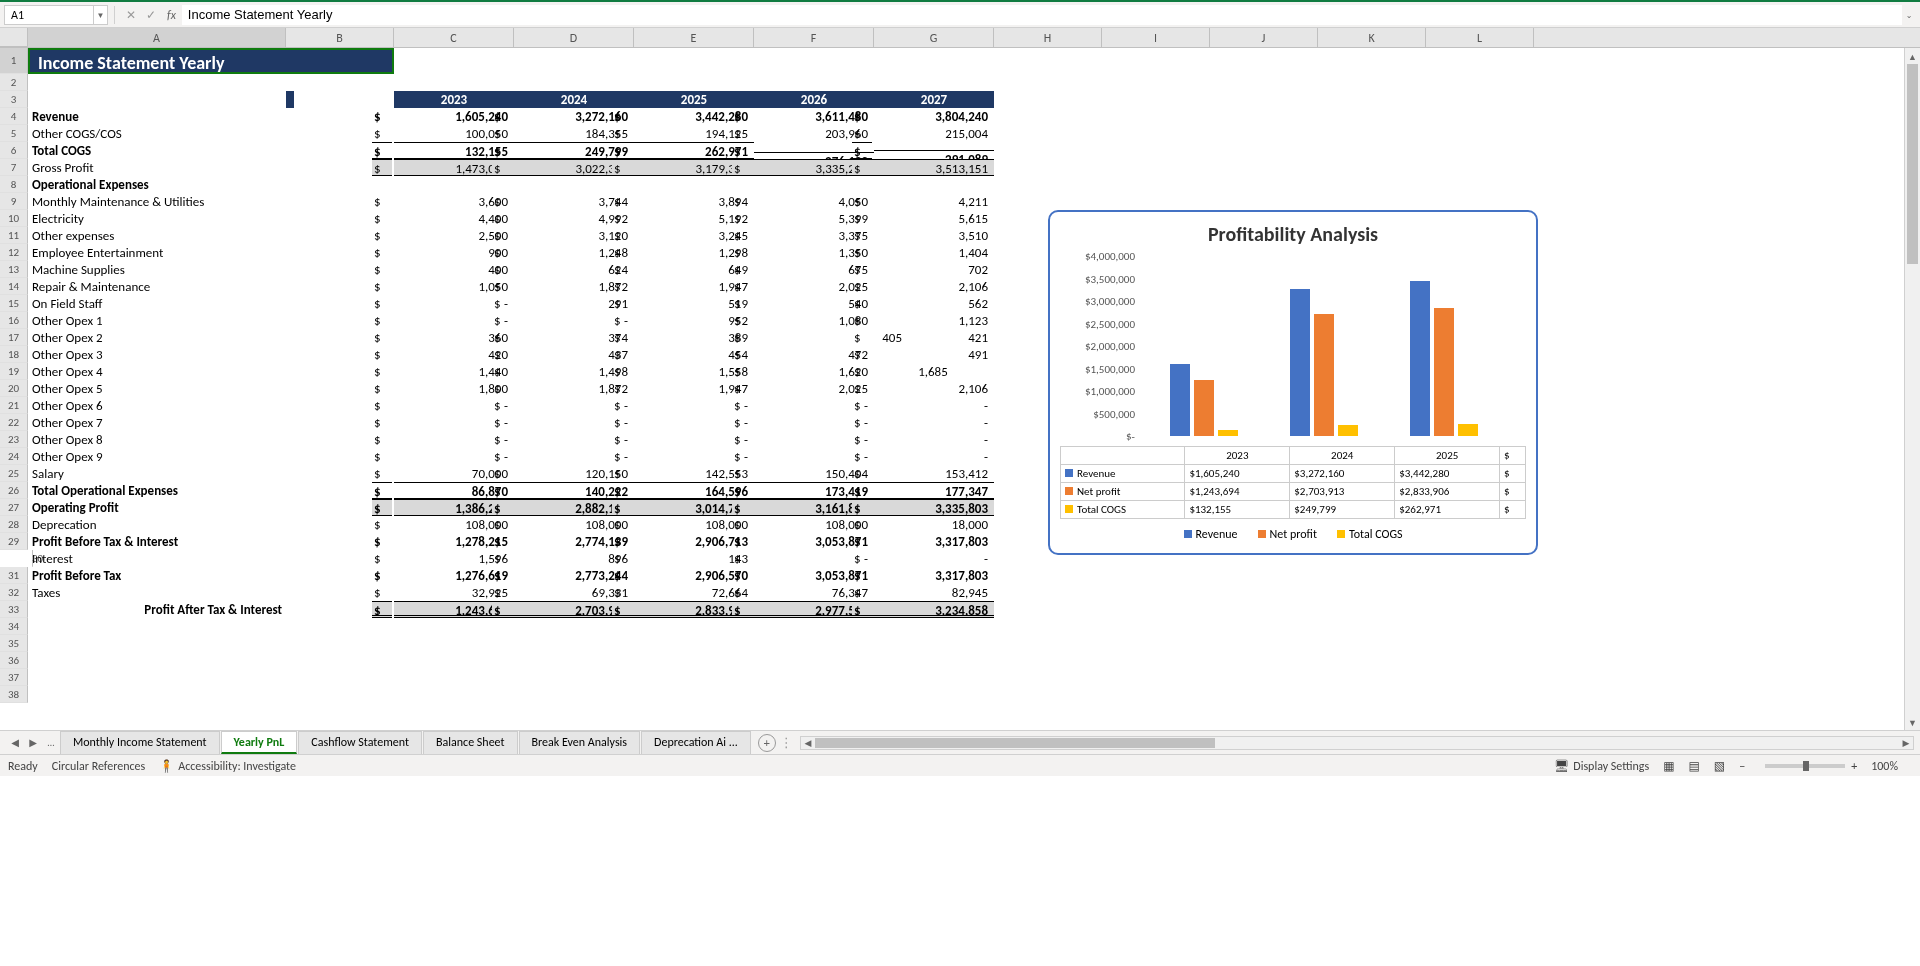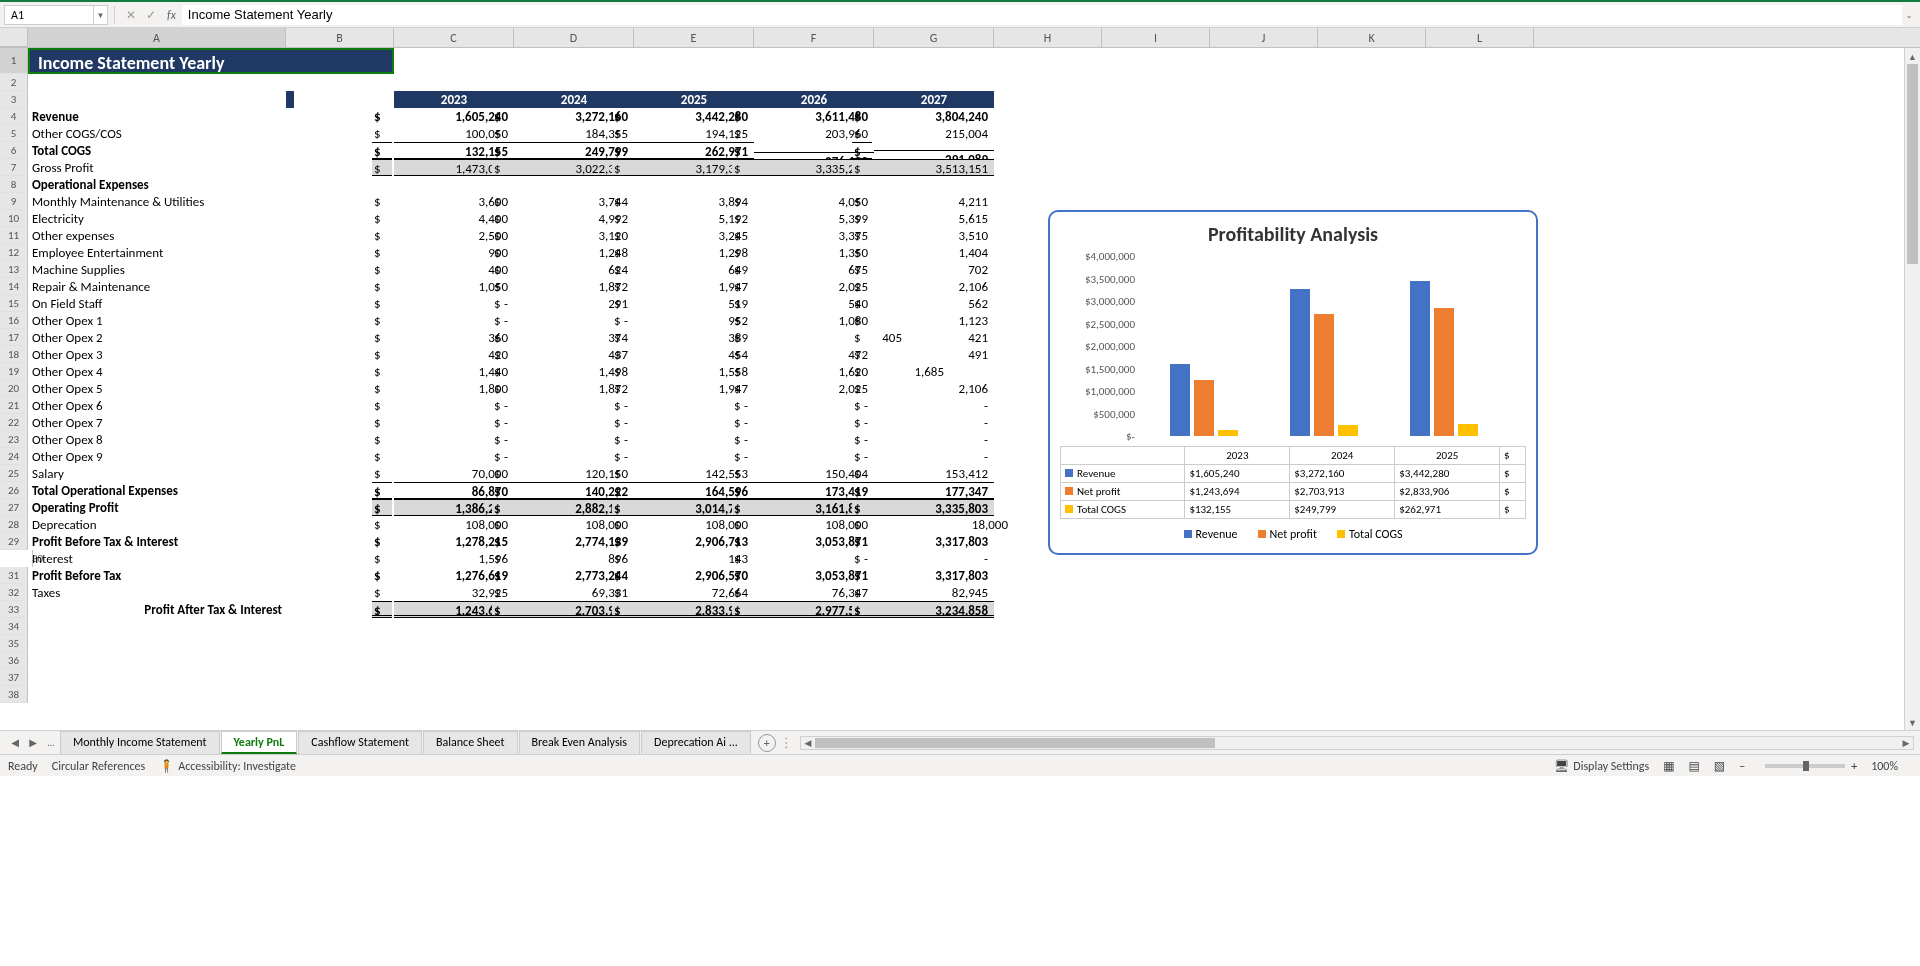"1,685" div.cell { left: 802px -> 846px; text-align: none -> center }
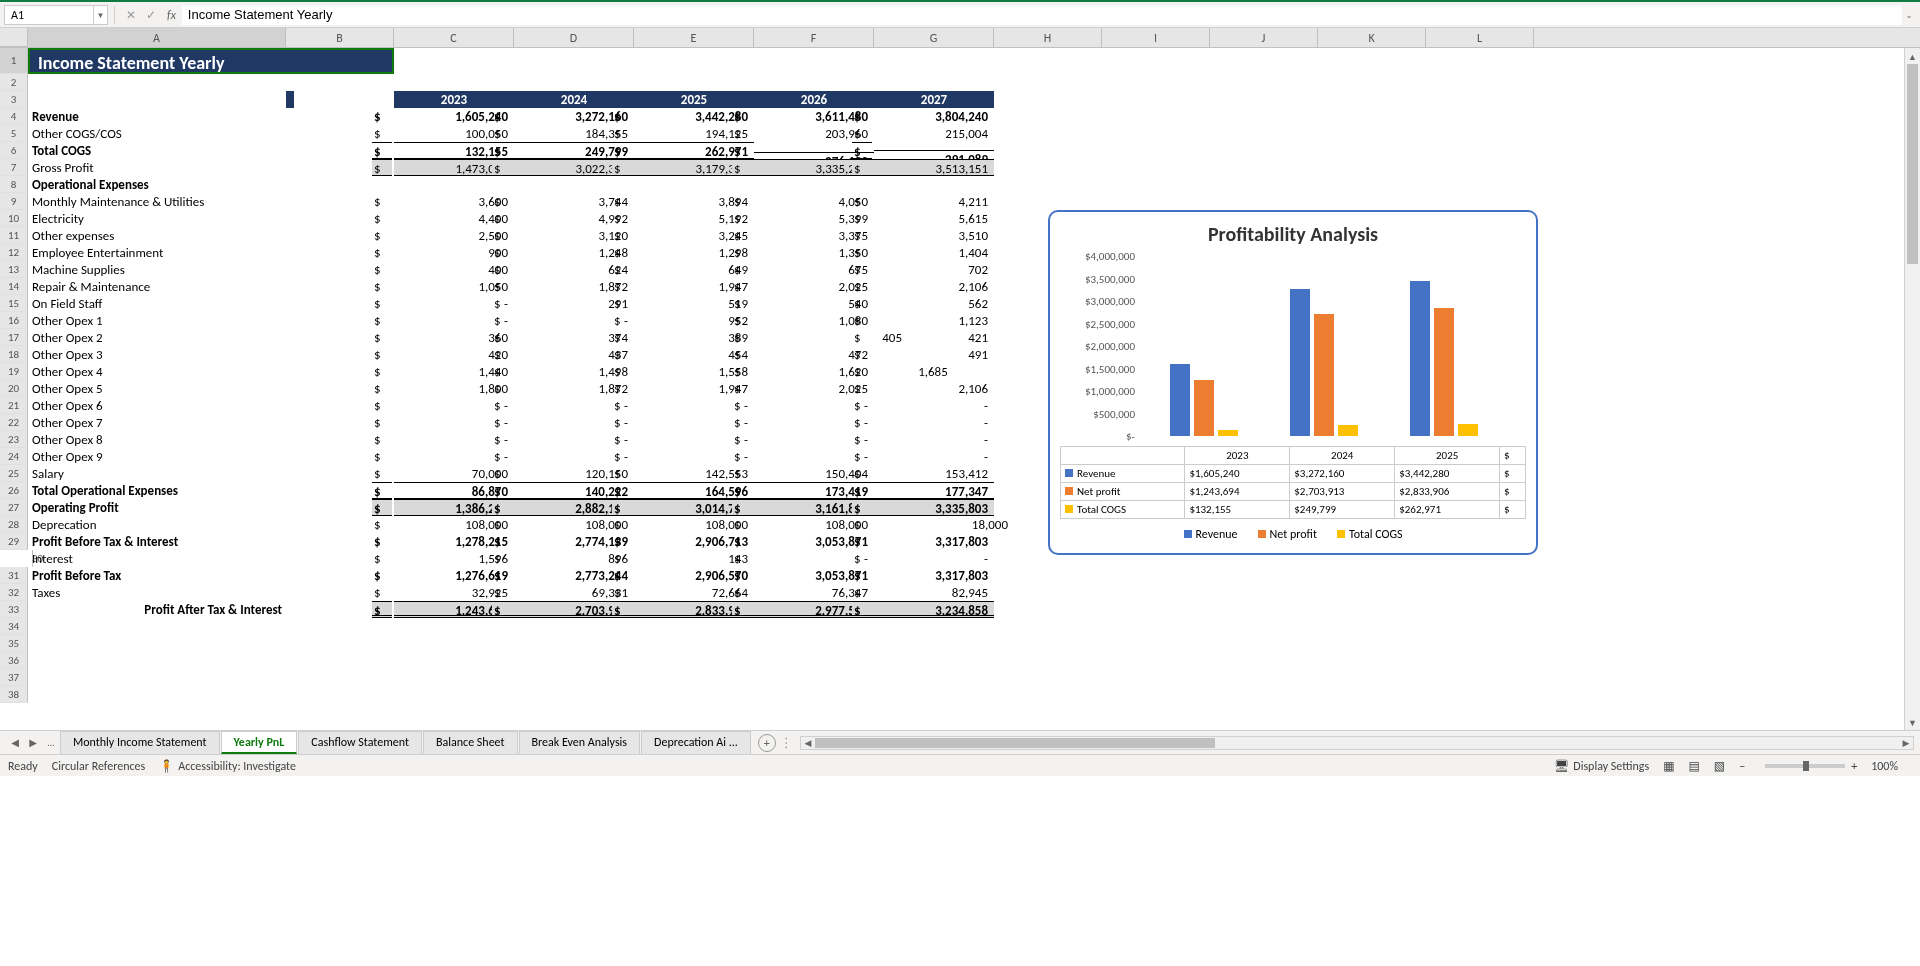"18,000" div.cell { left: 866px -> 846px }
